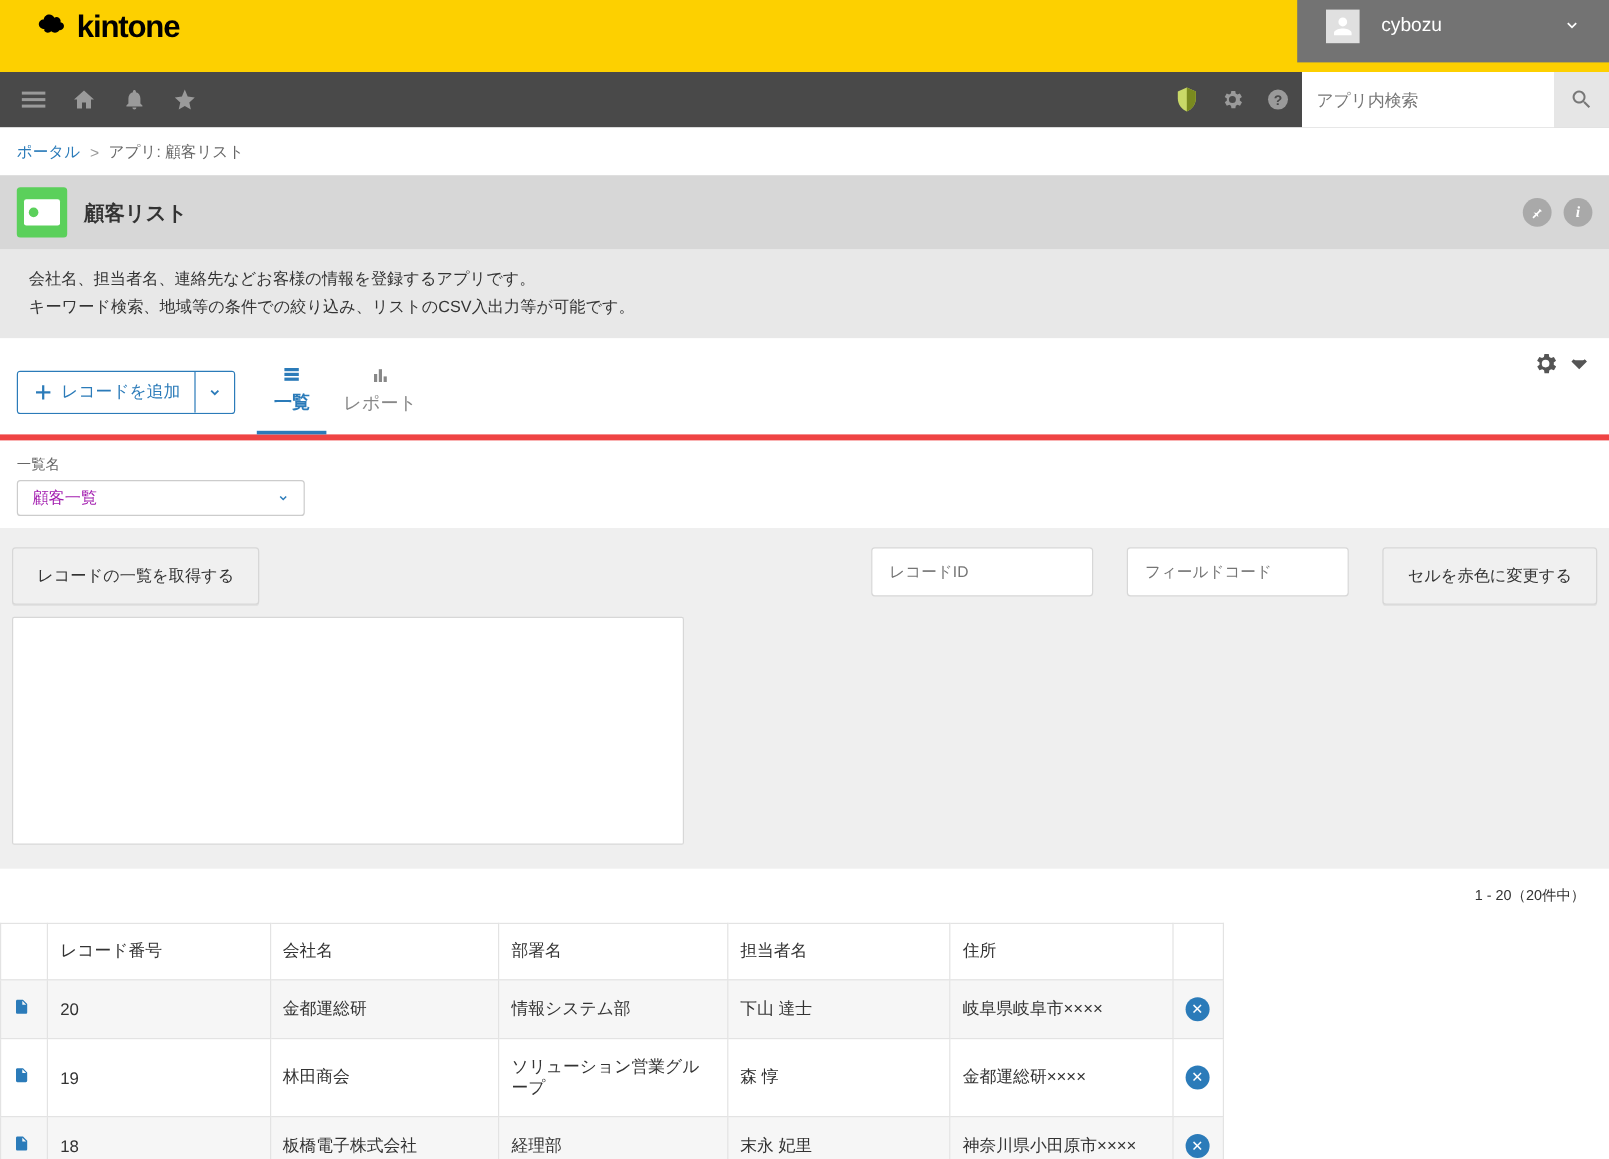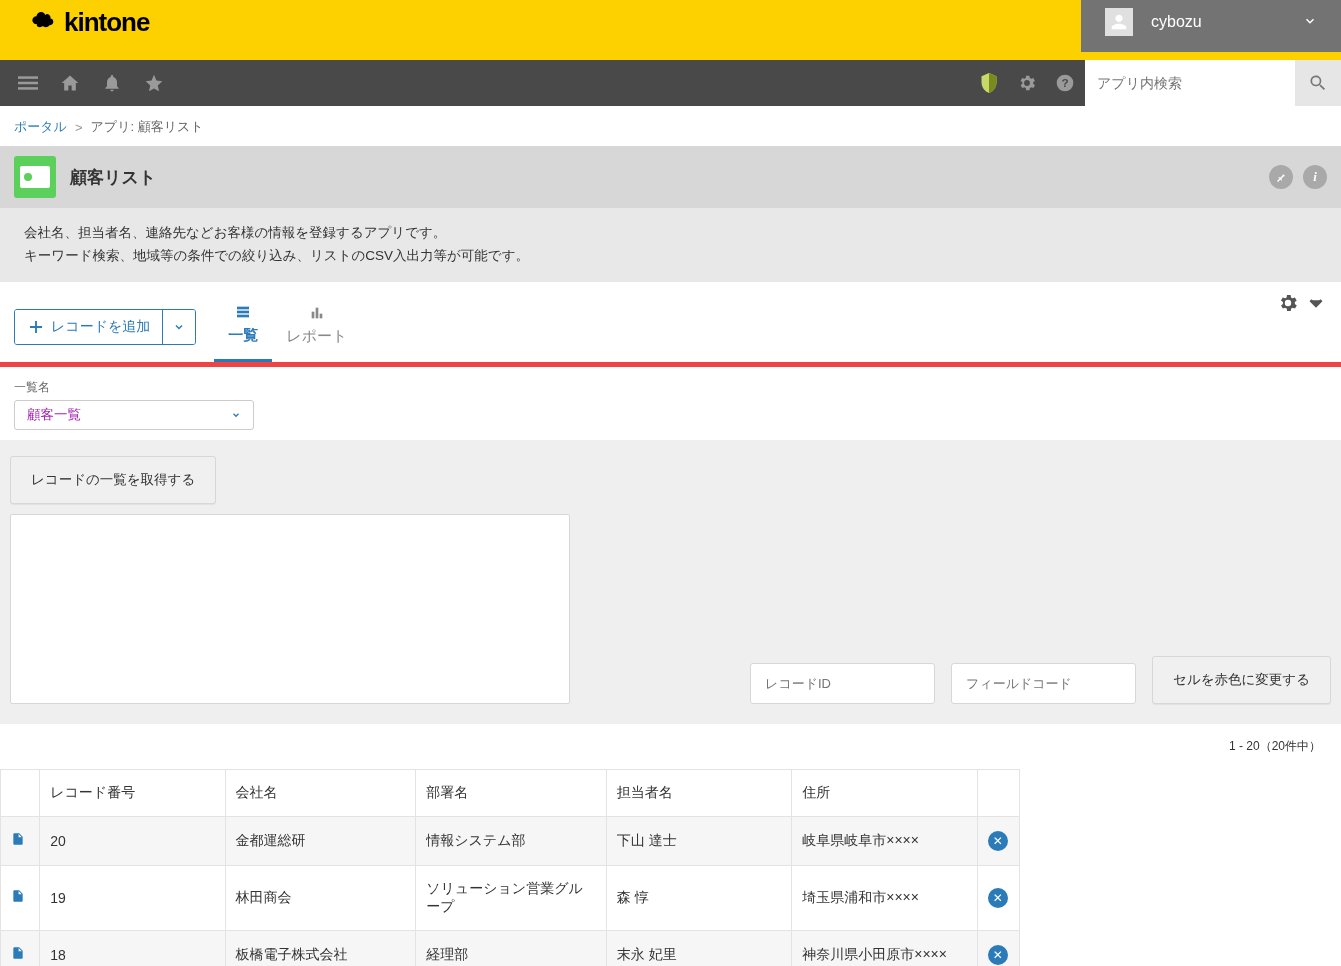"レコードの一覧を取得する" .custom-row { align-items: flex-end -> flex-start; gap: 16px -> 28px }
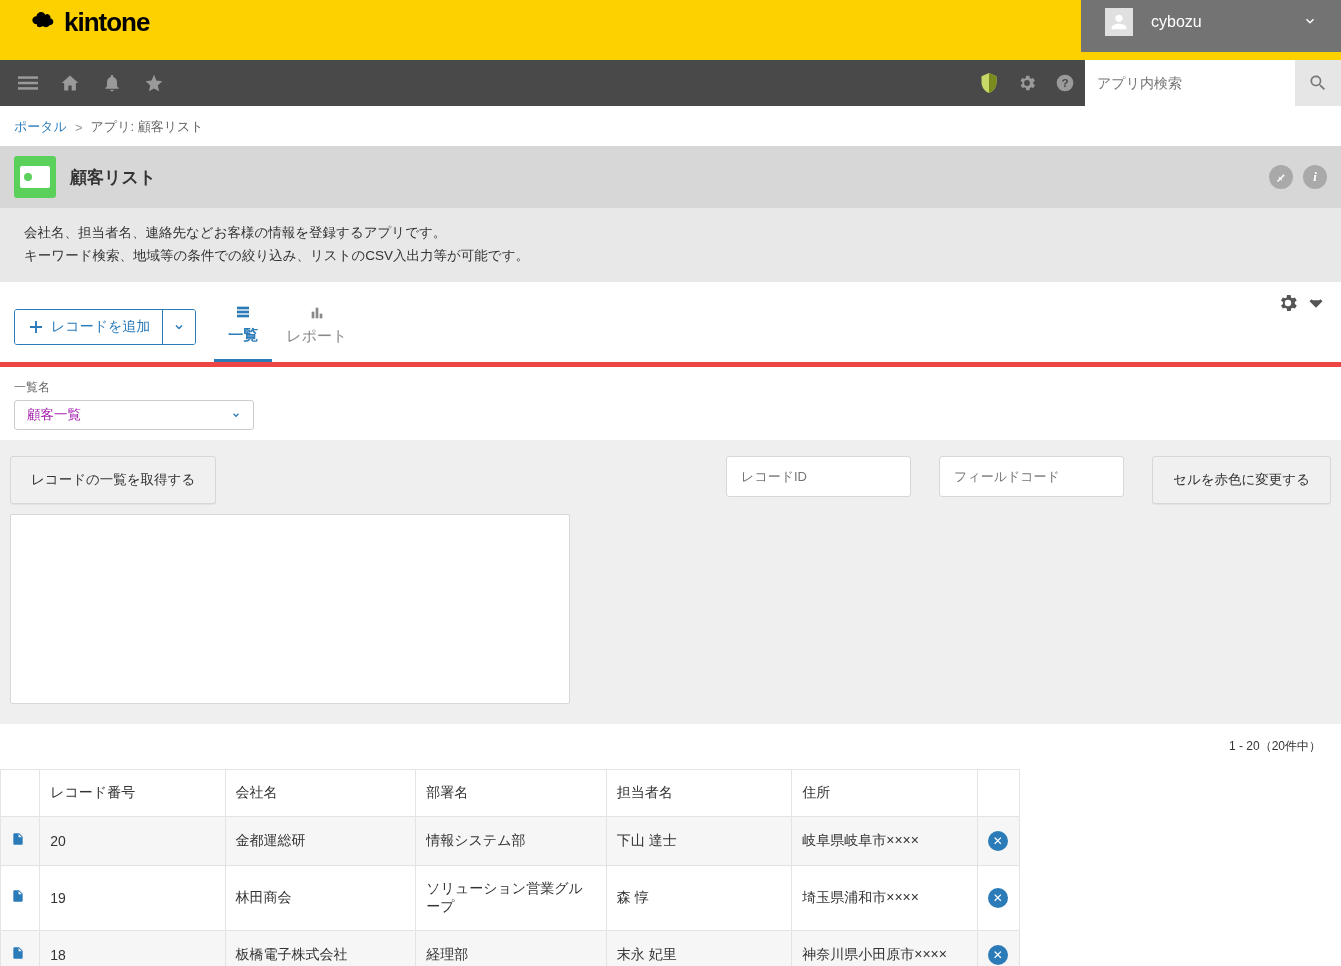"埼玉県浦和市××××" td { text: 埼玉県浦和市 -> 金都運総研 }
